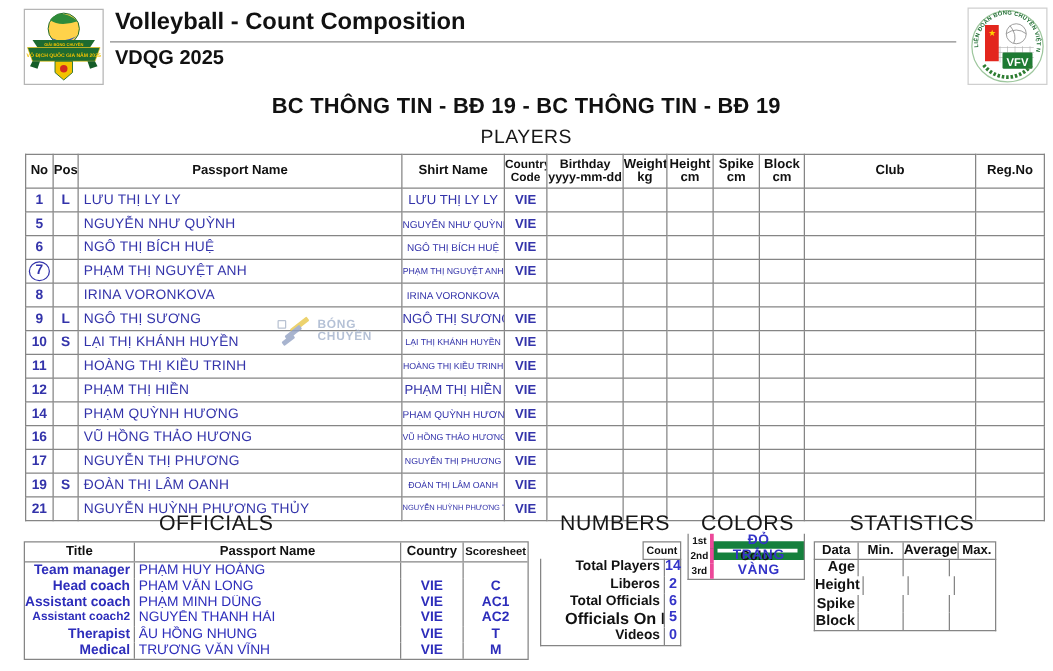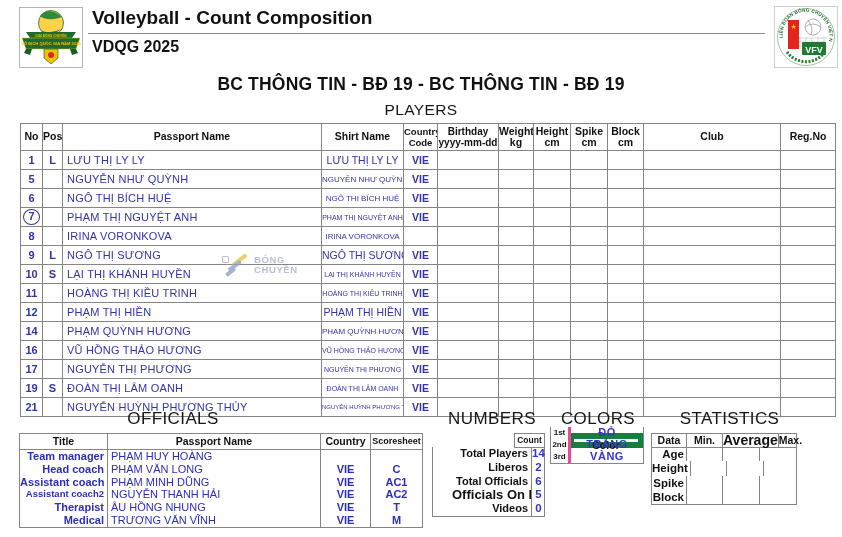"Average" div.shc { font-size: 14px -> 11px }
